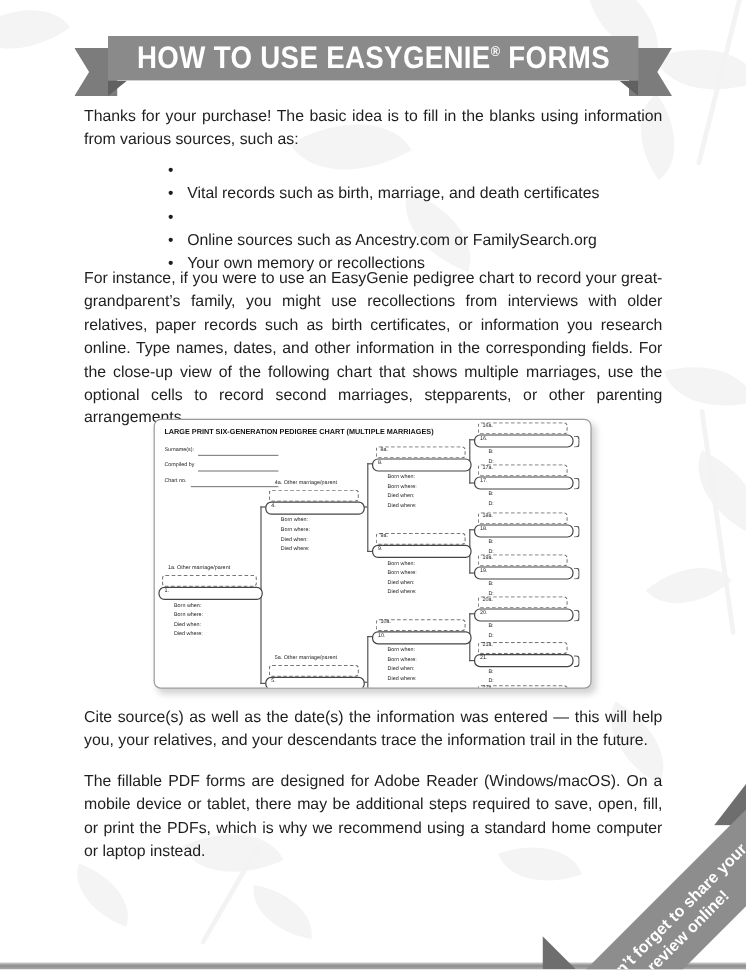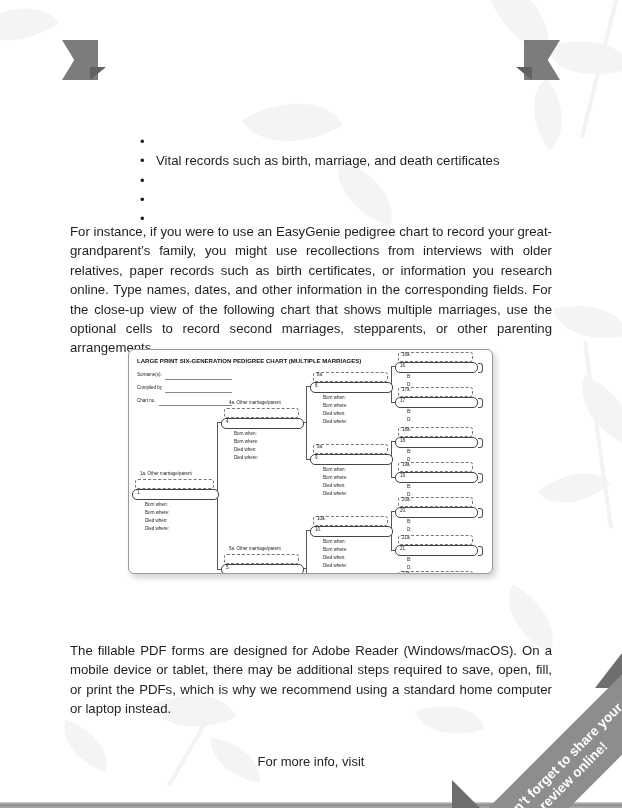"HOW TO USE EASYGENIE® FORMS" div.banner-band { html: none -> <div> <div><span>HOW TO USE EASYGENIE</span><sup>®</sup><span> FORMS</span></div> </div> }
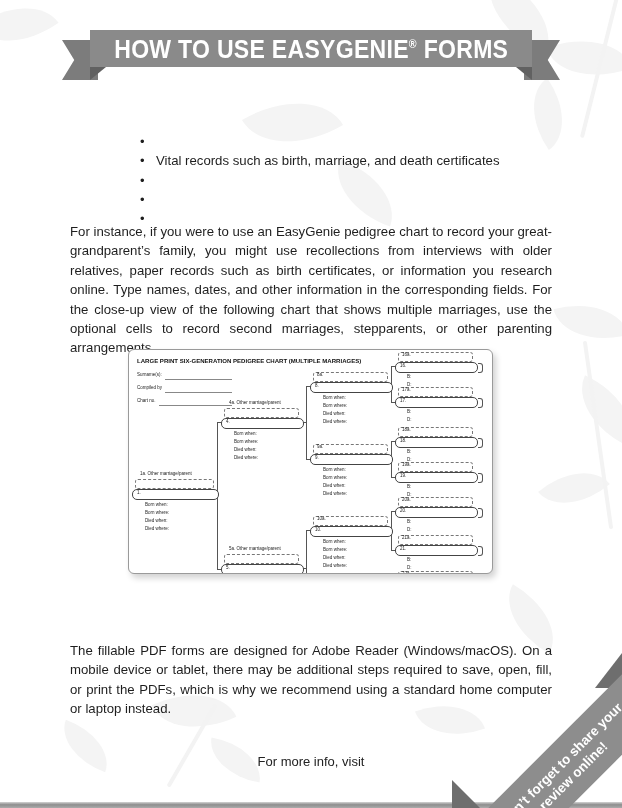"Thanks for your purchase! The" p.copy { html: none -> <p>Thanks for your purchase! The basic idea is to fill in the blanks using information from various sources, such as:</p> }
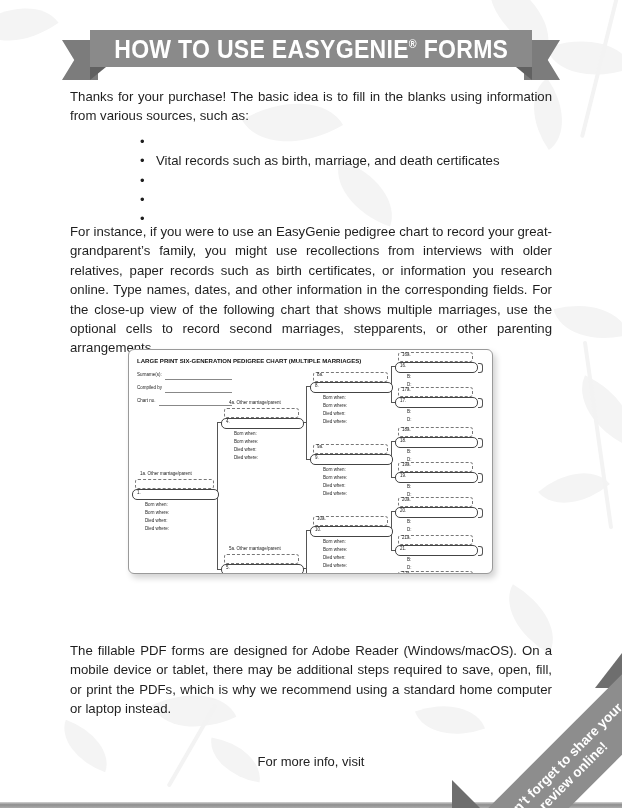"Online sources such as Ancestry.com" span { html: none -> <span>Online sources such as Ancestry.com or FamilySearch.org</span> }
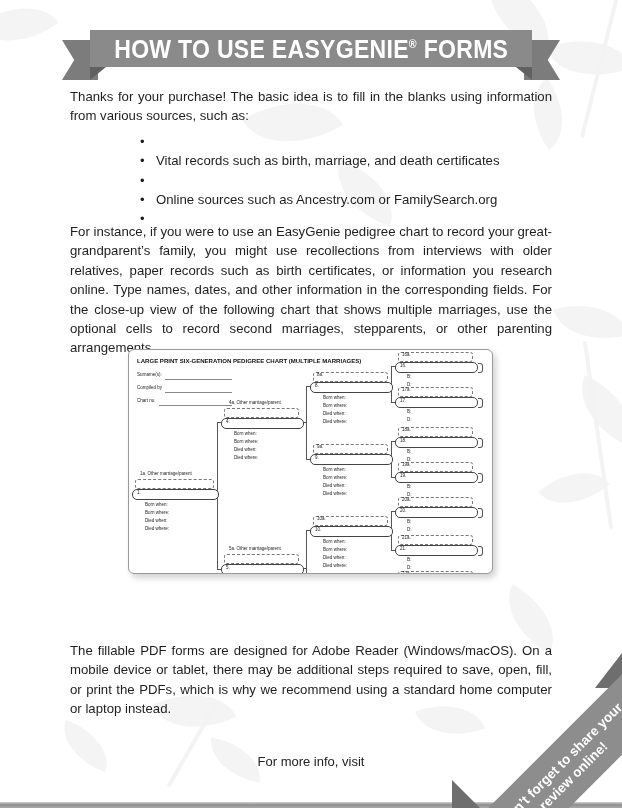"Your own memory or recollections" span { html: none -> <span>Your own memory or recollections</span> }
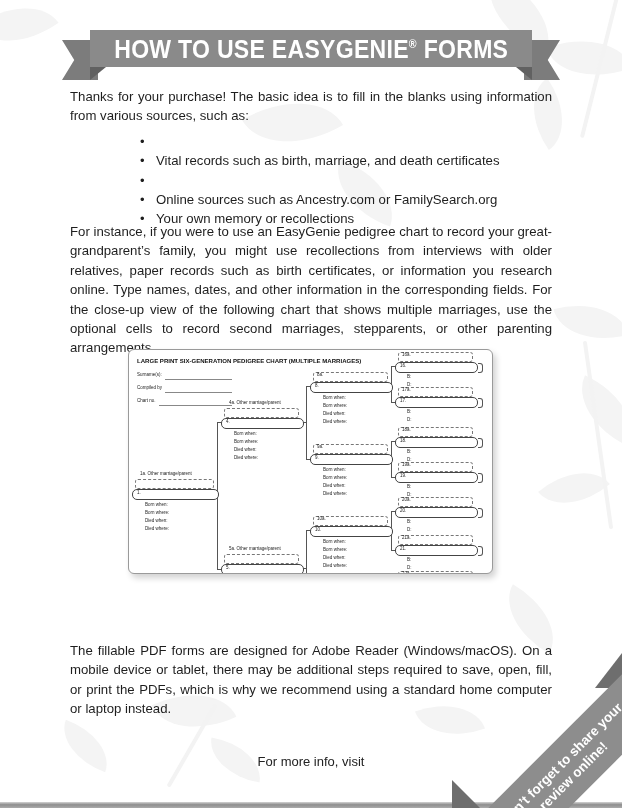"Cite source(s) as well as" p.copy { html: none -> <p>Cite source(s) as well as the date(s) the information was entered — this will help you, your relatives, and your descendants trace the information trail in the future.</p> }
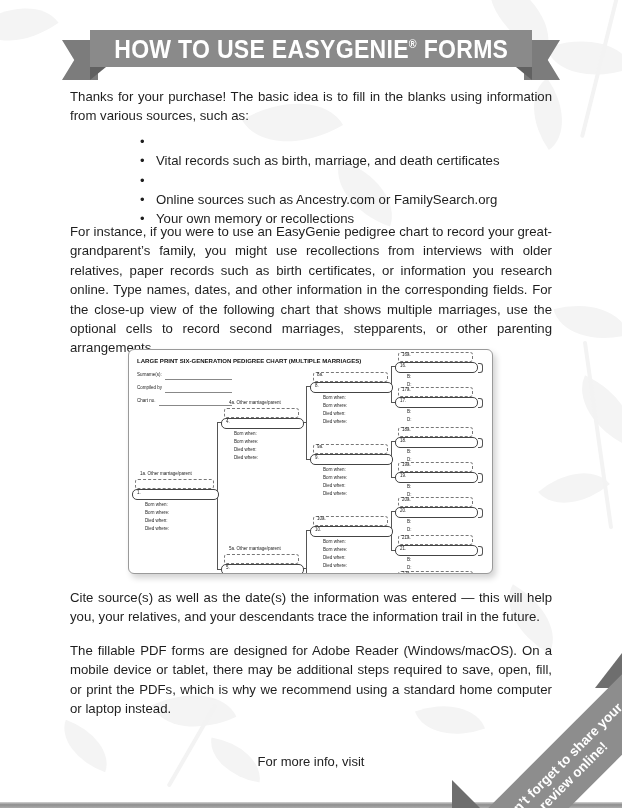"For more info, visit" p.footer1 { html: <p>For more info, visit</p> -> none }
